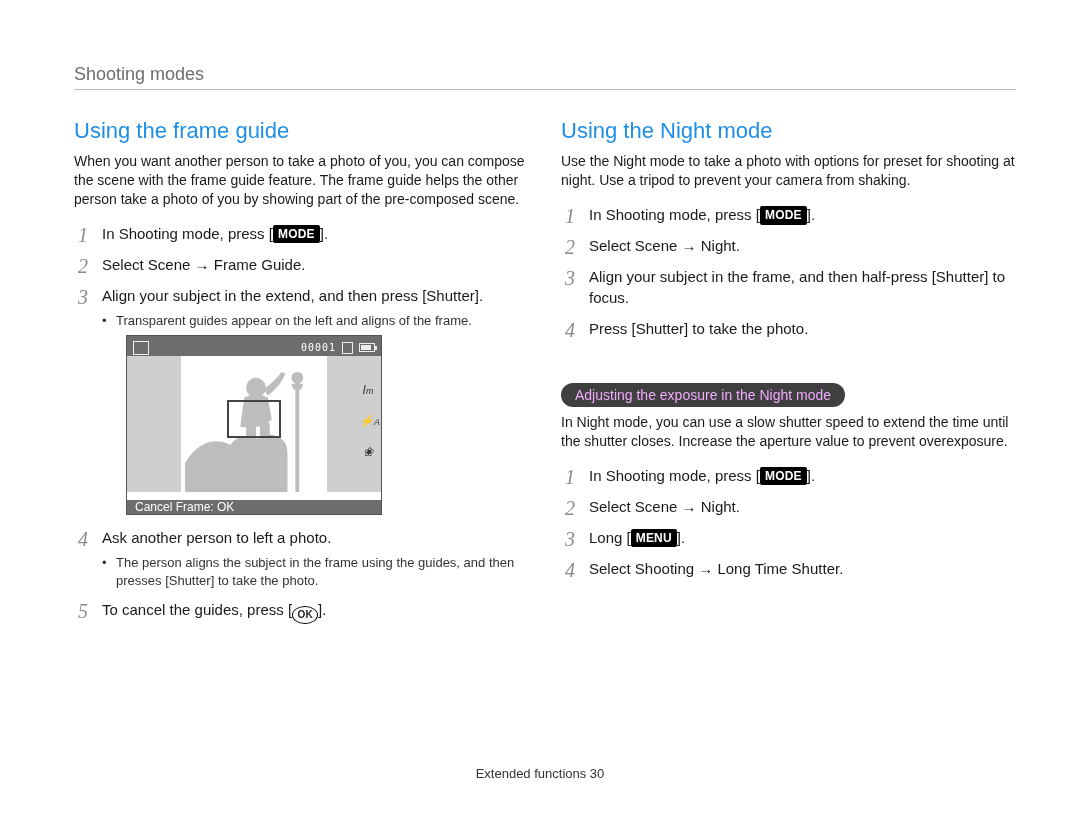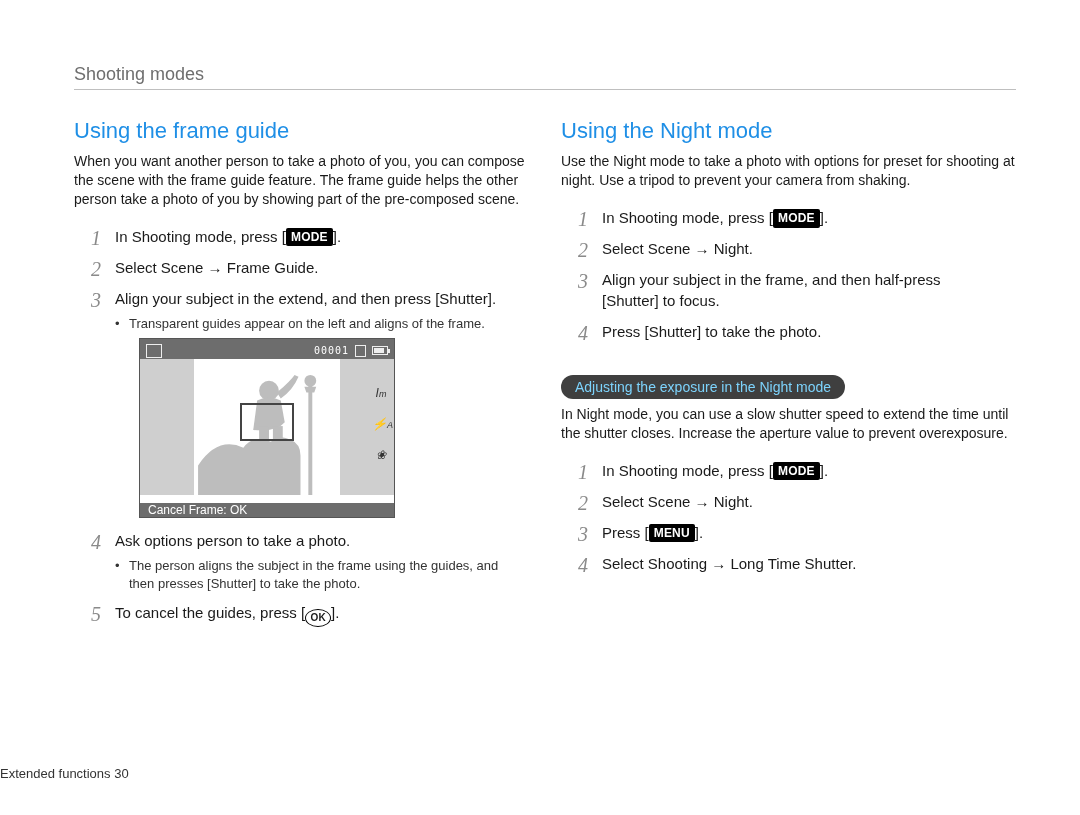"In Shooting mode, press [" ol.steps { margin: 17px -> 4px }
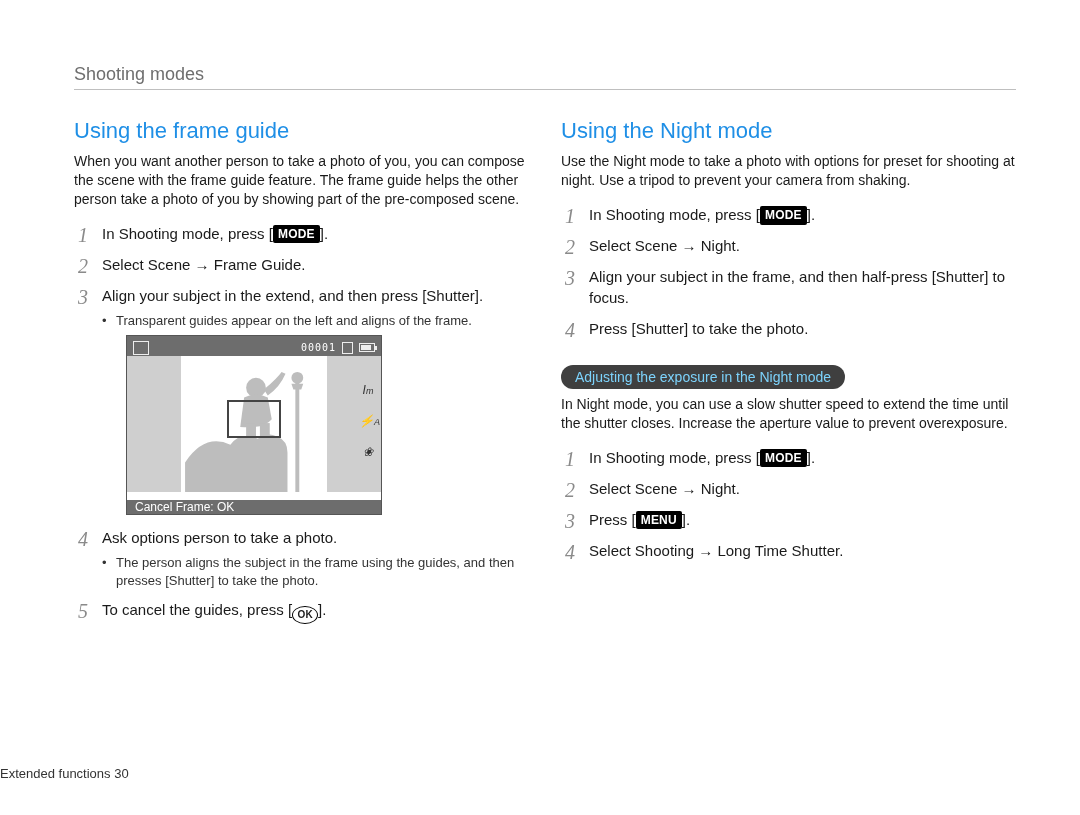"Adjusting the exposure in the" .pill { color: #7dd3fc -> #f0abfc; margin: 2px 0 6px 0 -> 20px 0 6px 0 }
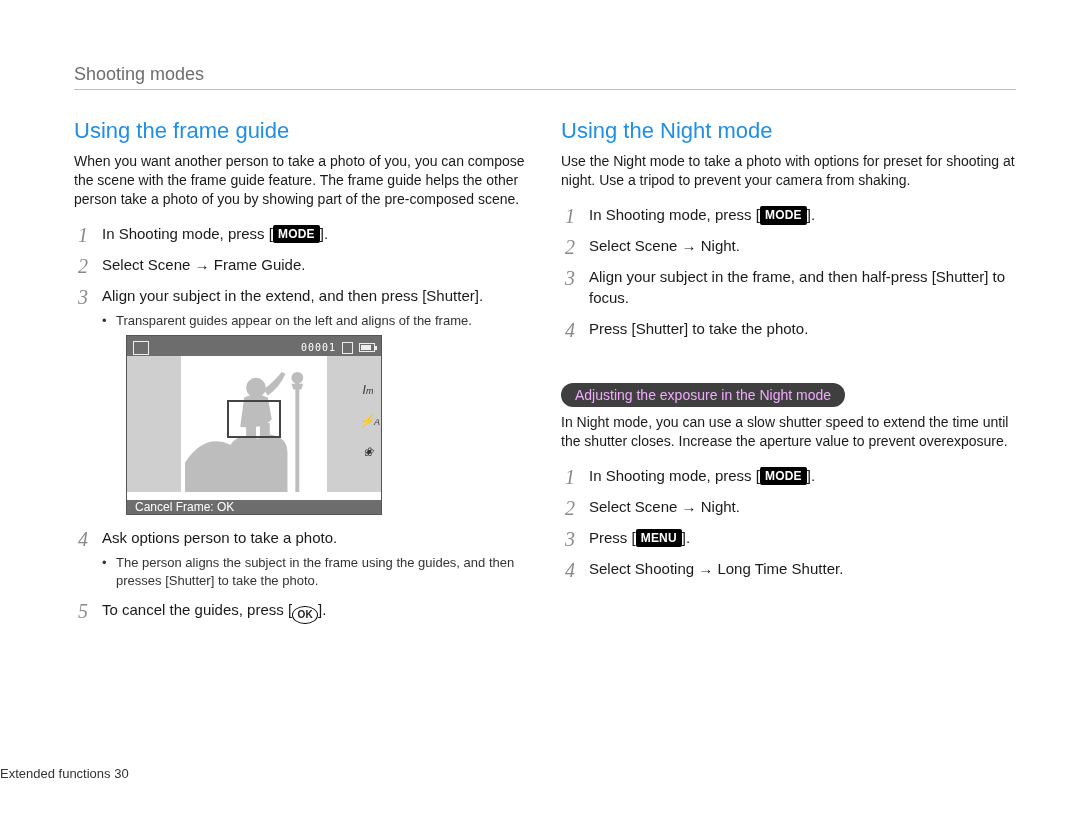"Ask options person to take" span { text: options person to take -> another person to left }
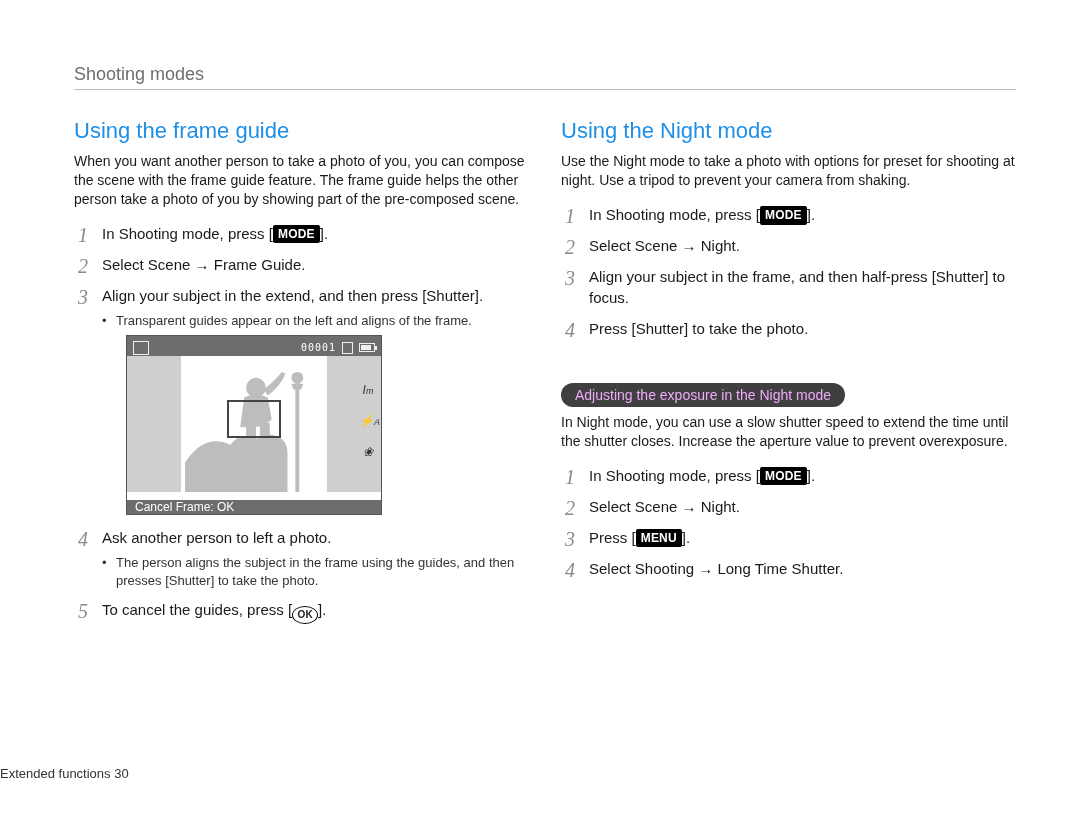"Press [" span { text: Press -> Long }
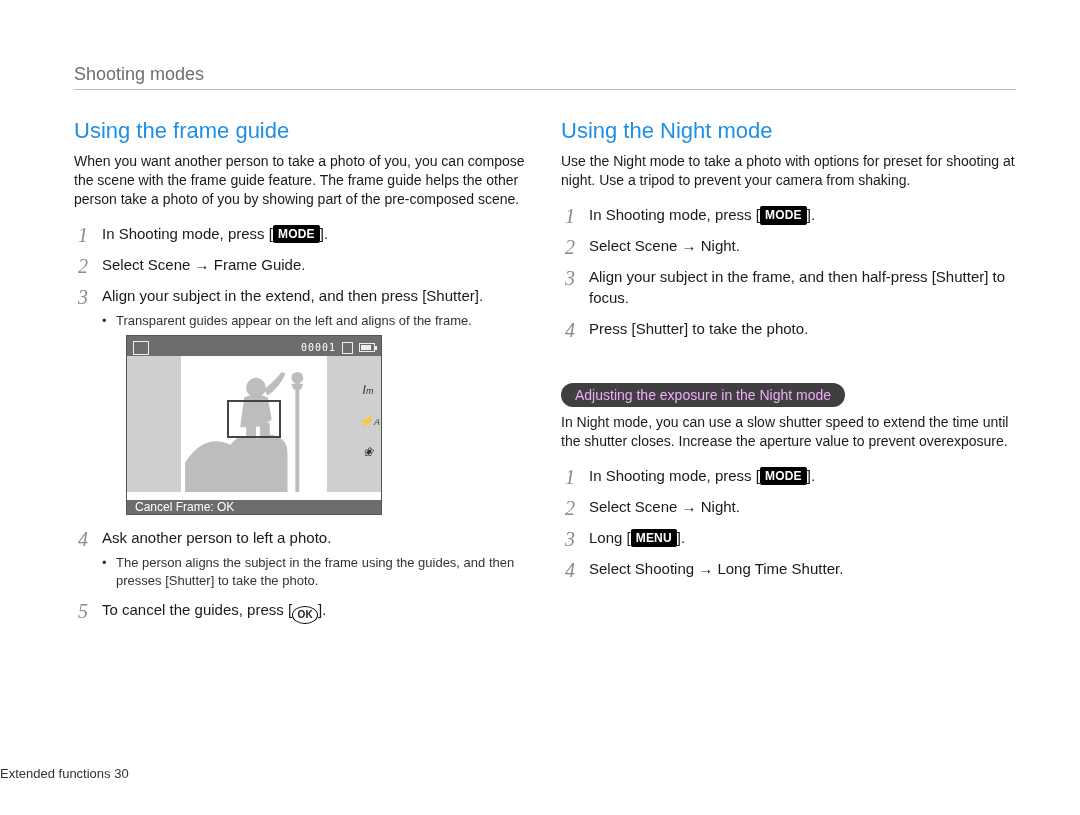"Extended functions 30" .footer { text-align: left -> center }
